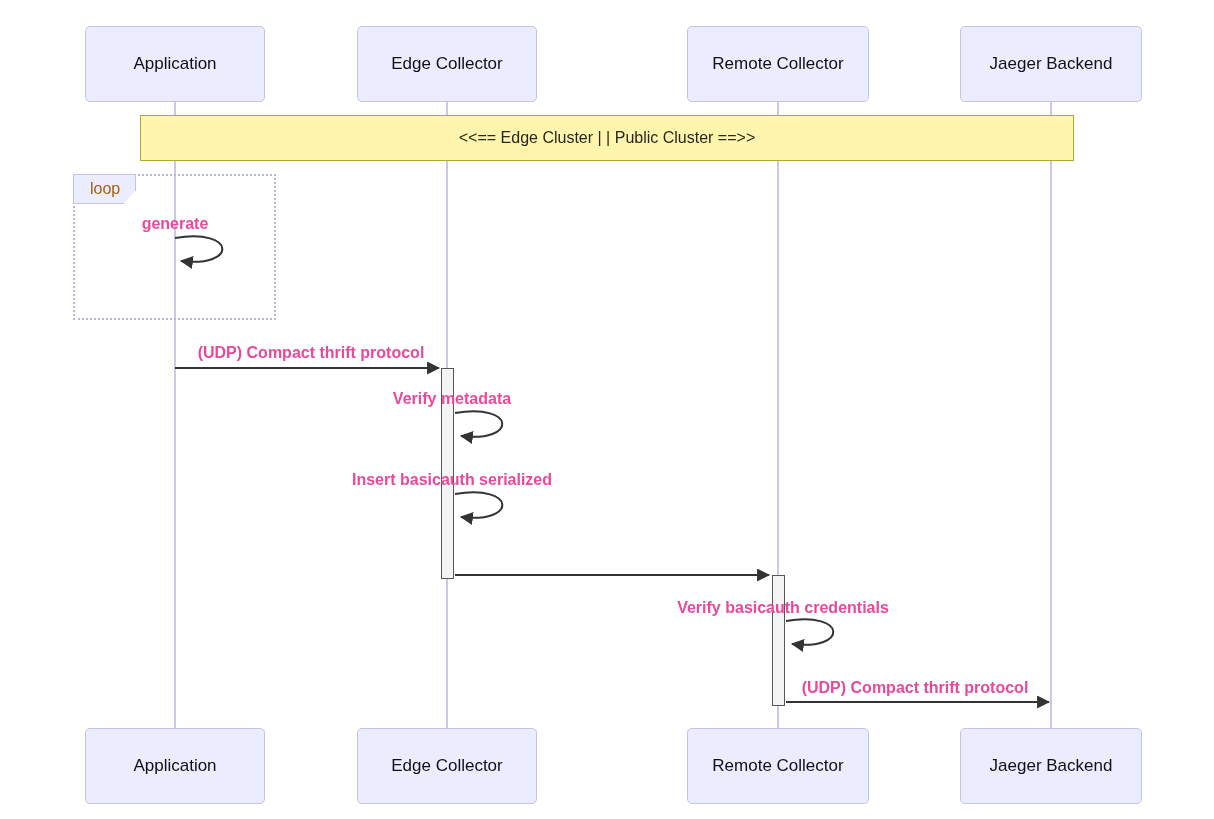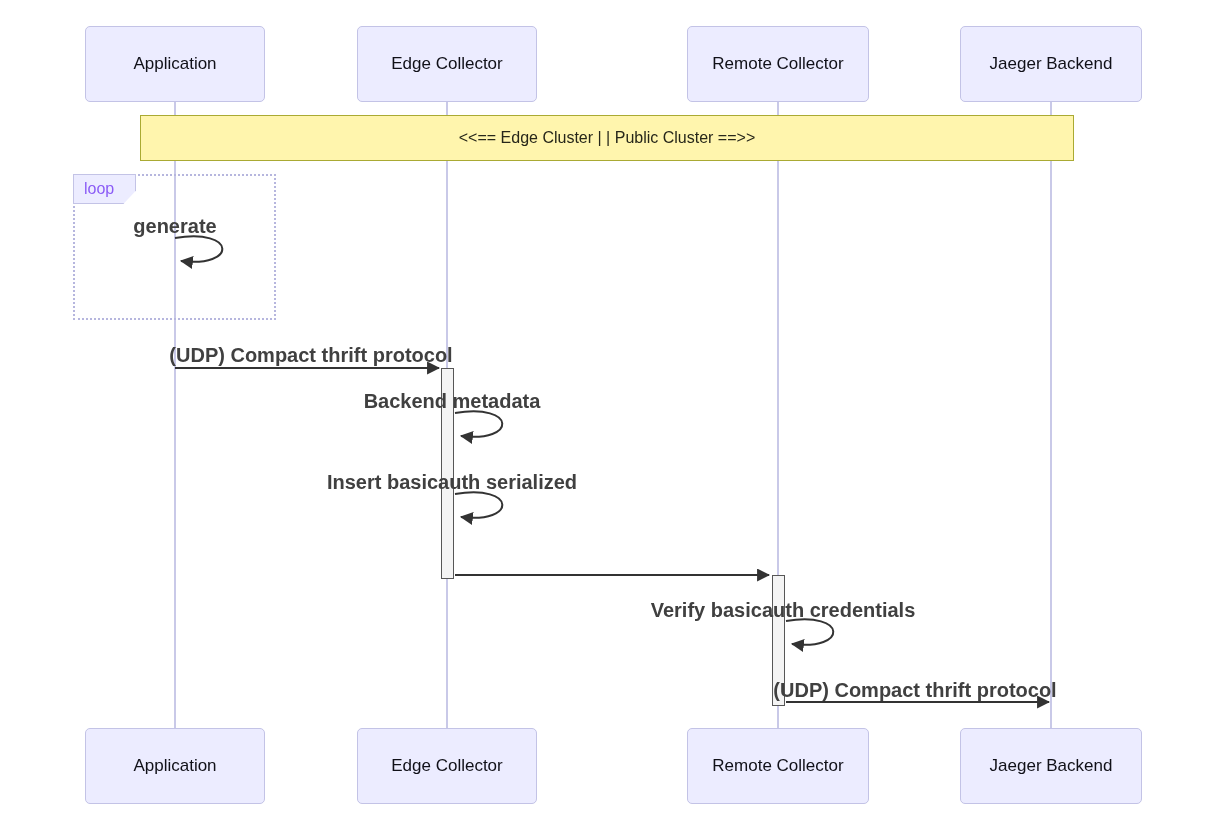"loop" .loop-tab { color: #8b5cf6 -> #a16207; padding-left: 10px -> 16px }
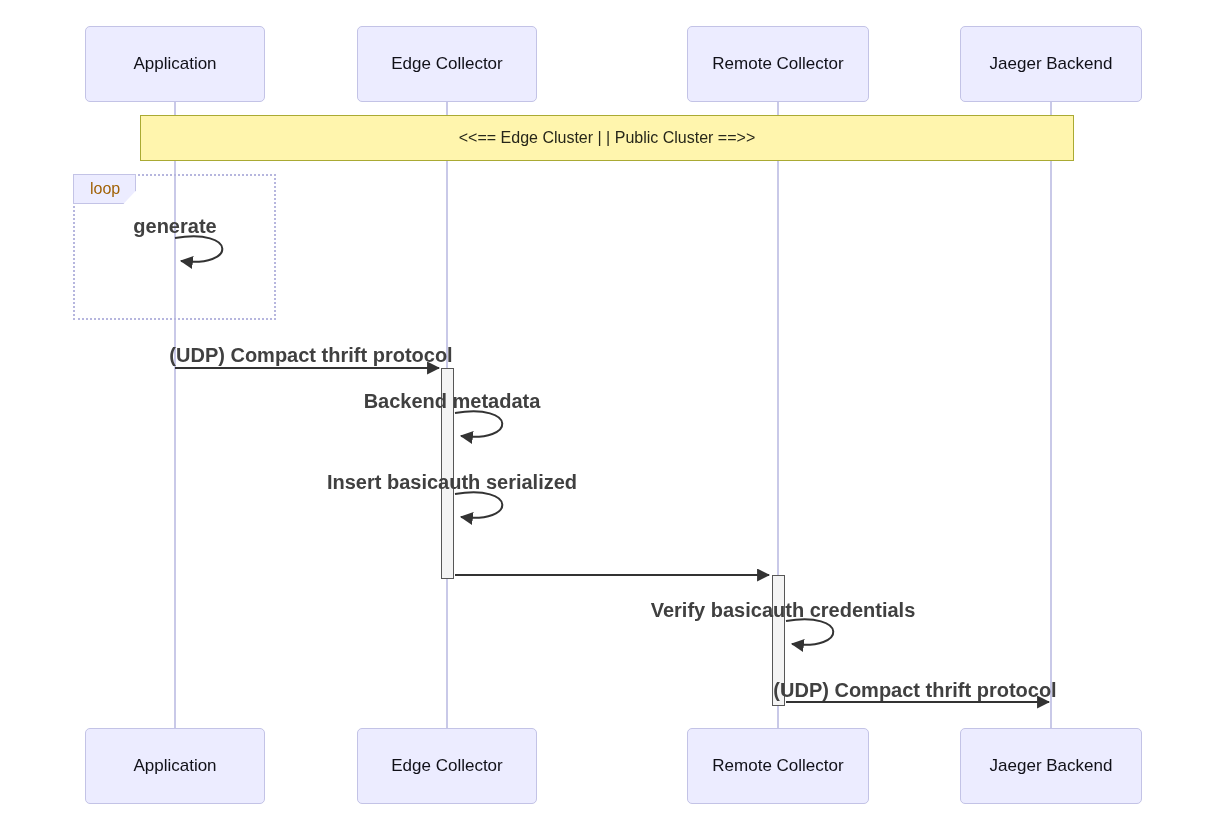"generate" .msg { color: #404040 -> #ec4899; font-size: 20px -> 16px }
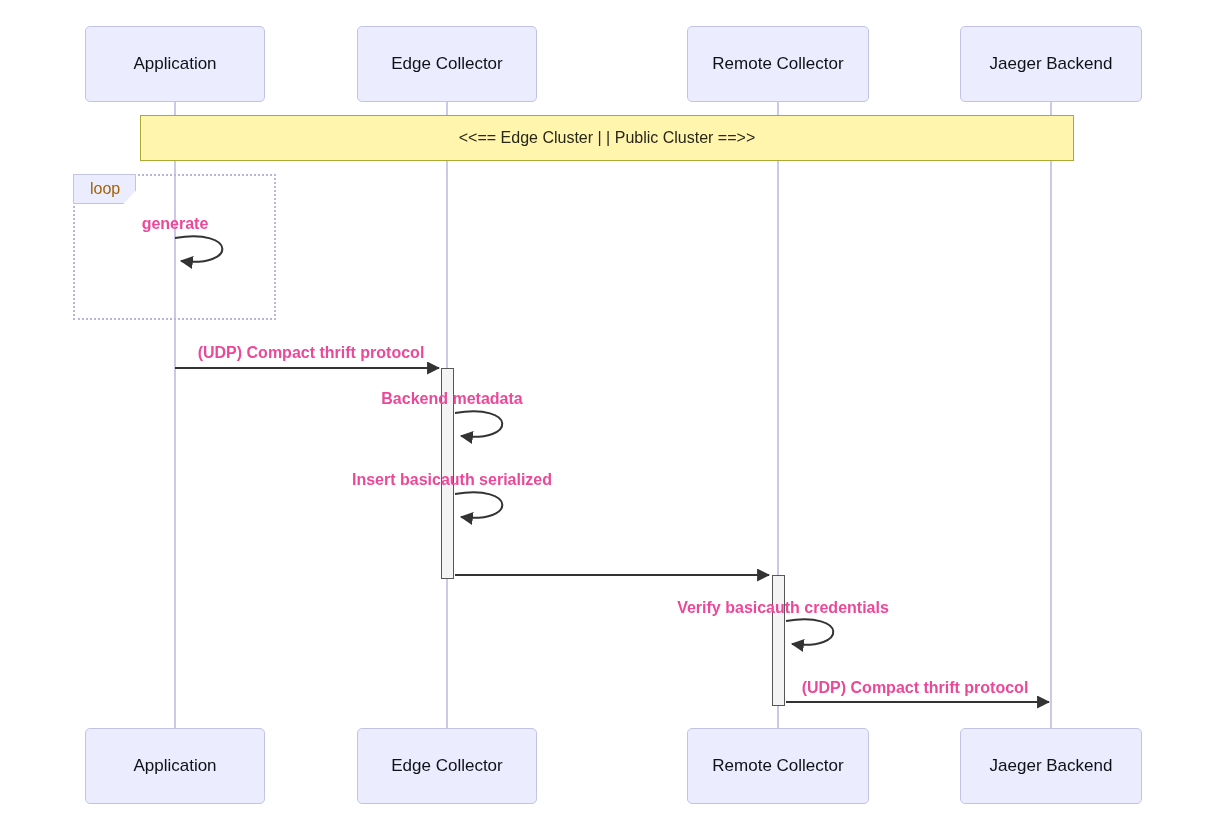"Backend metadata" div.msg { text: Backend -> Verify }
